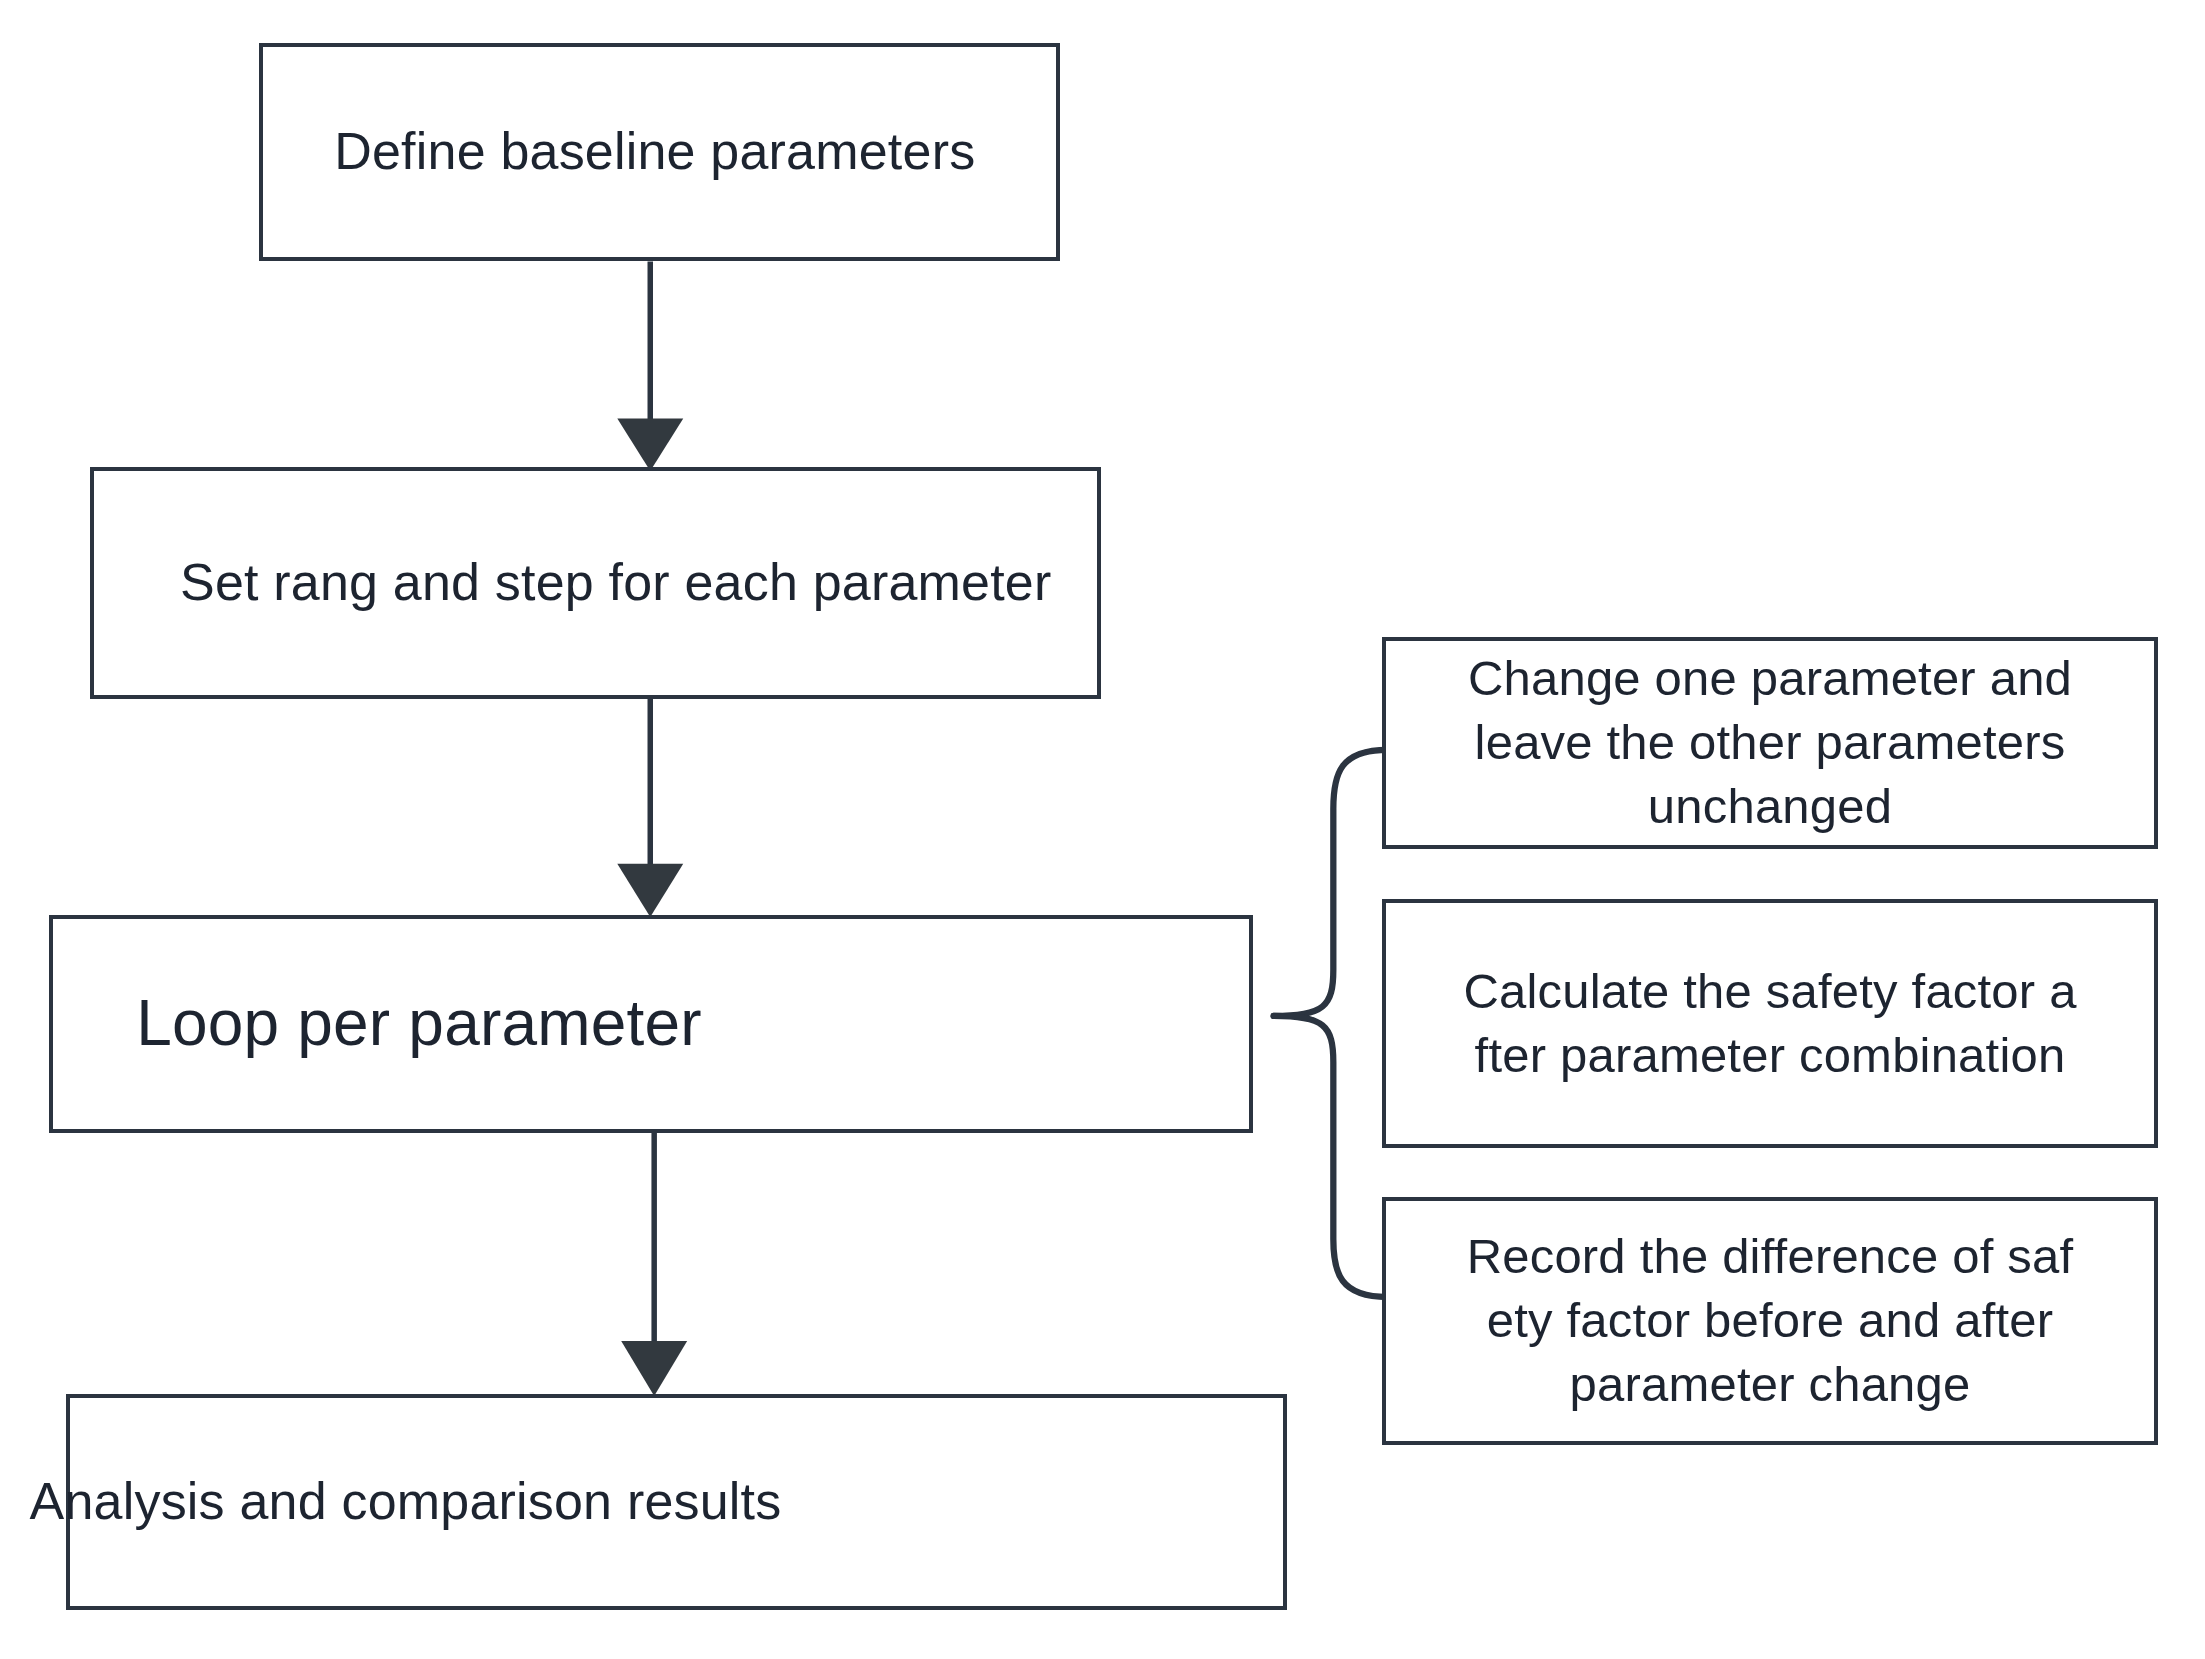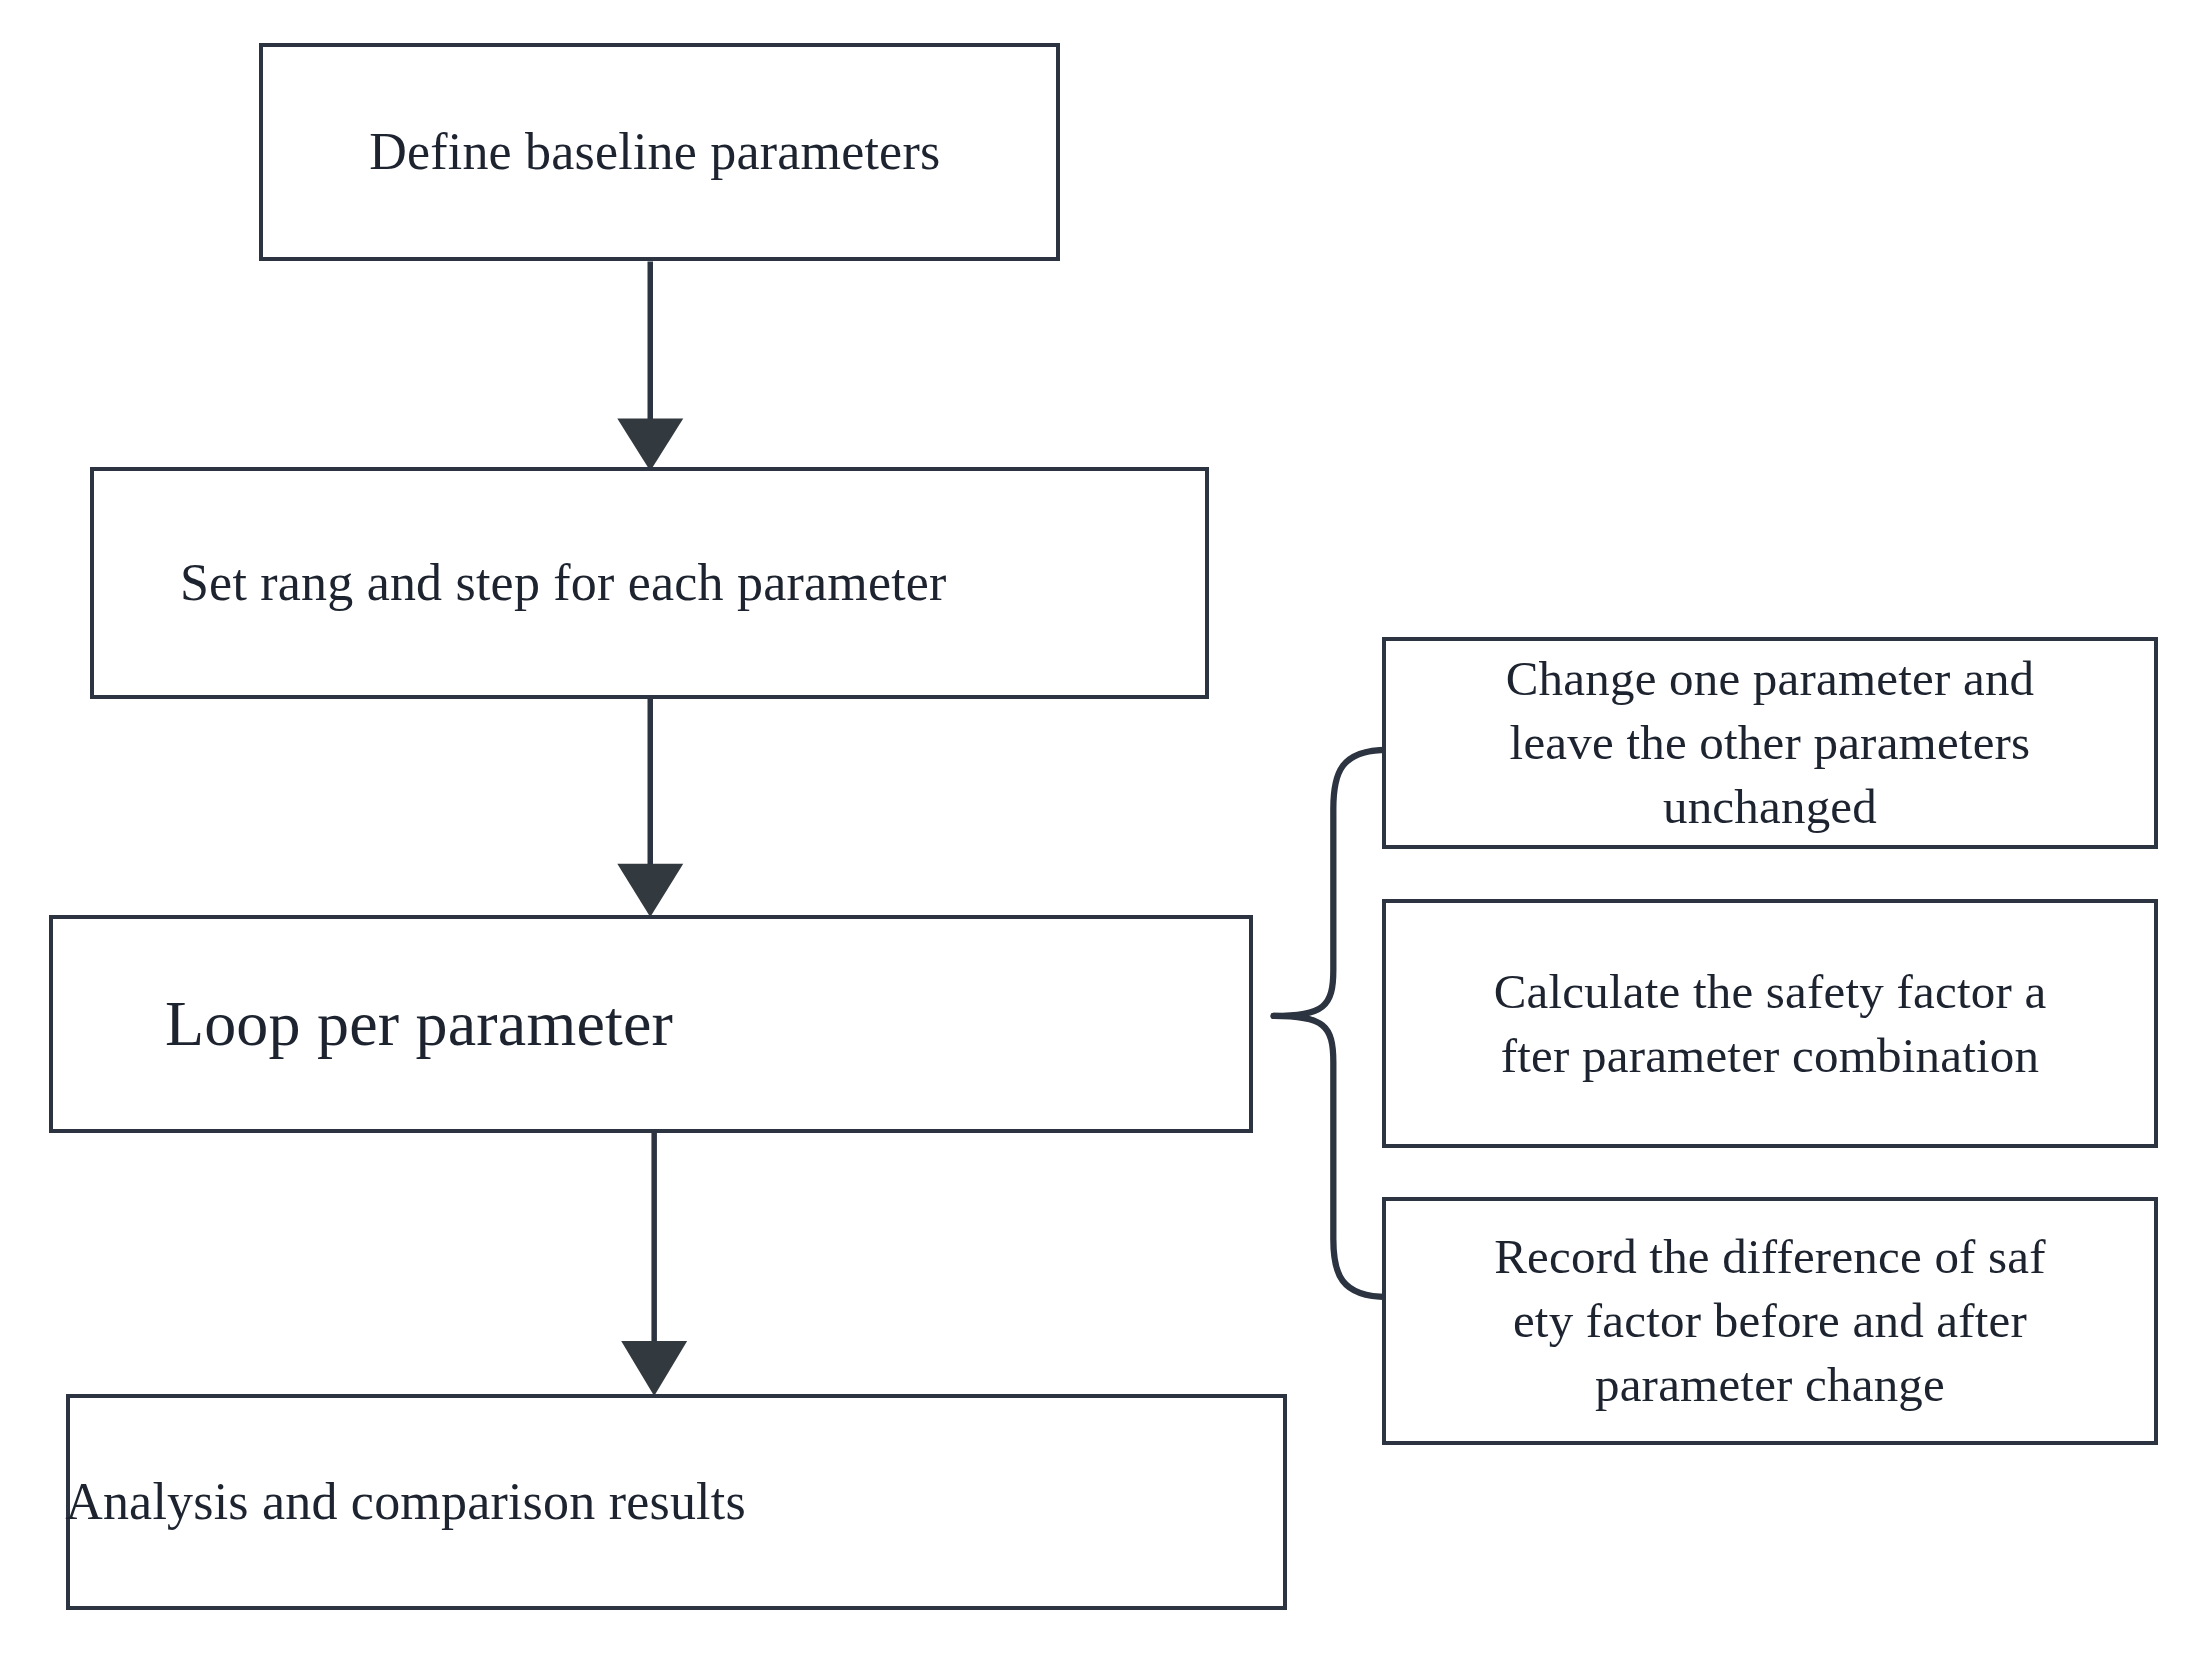"Define baseline parameters" #canvas { font-family: Liberation Serif, serif -> none }
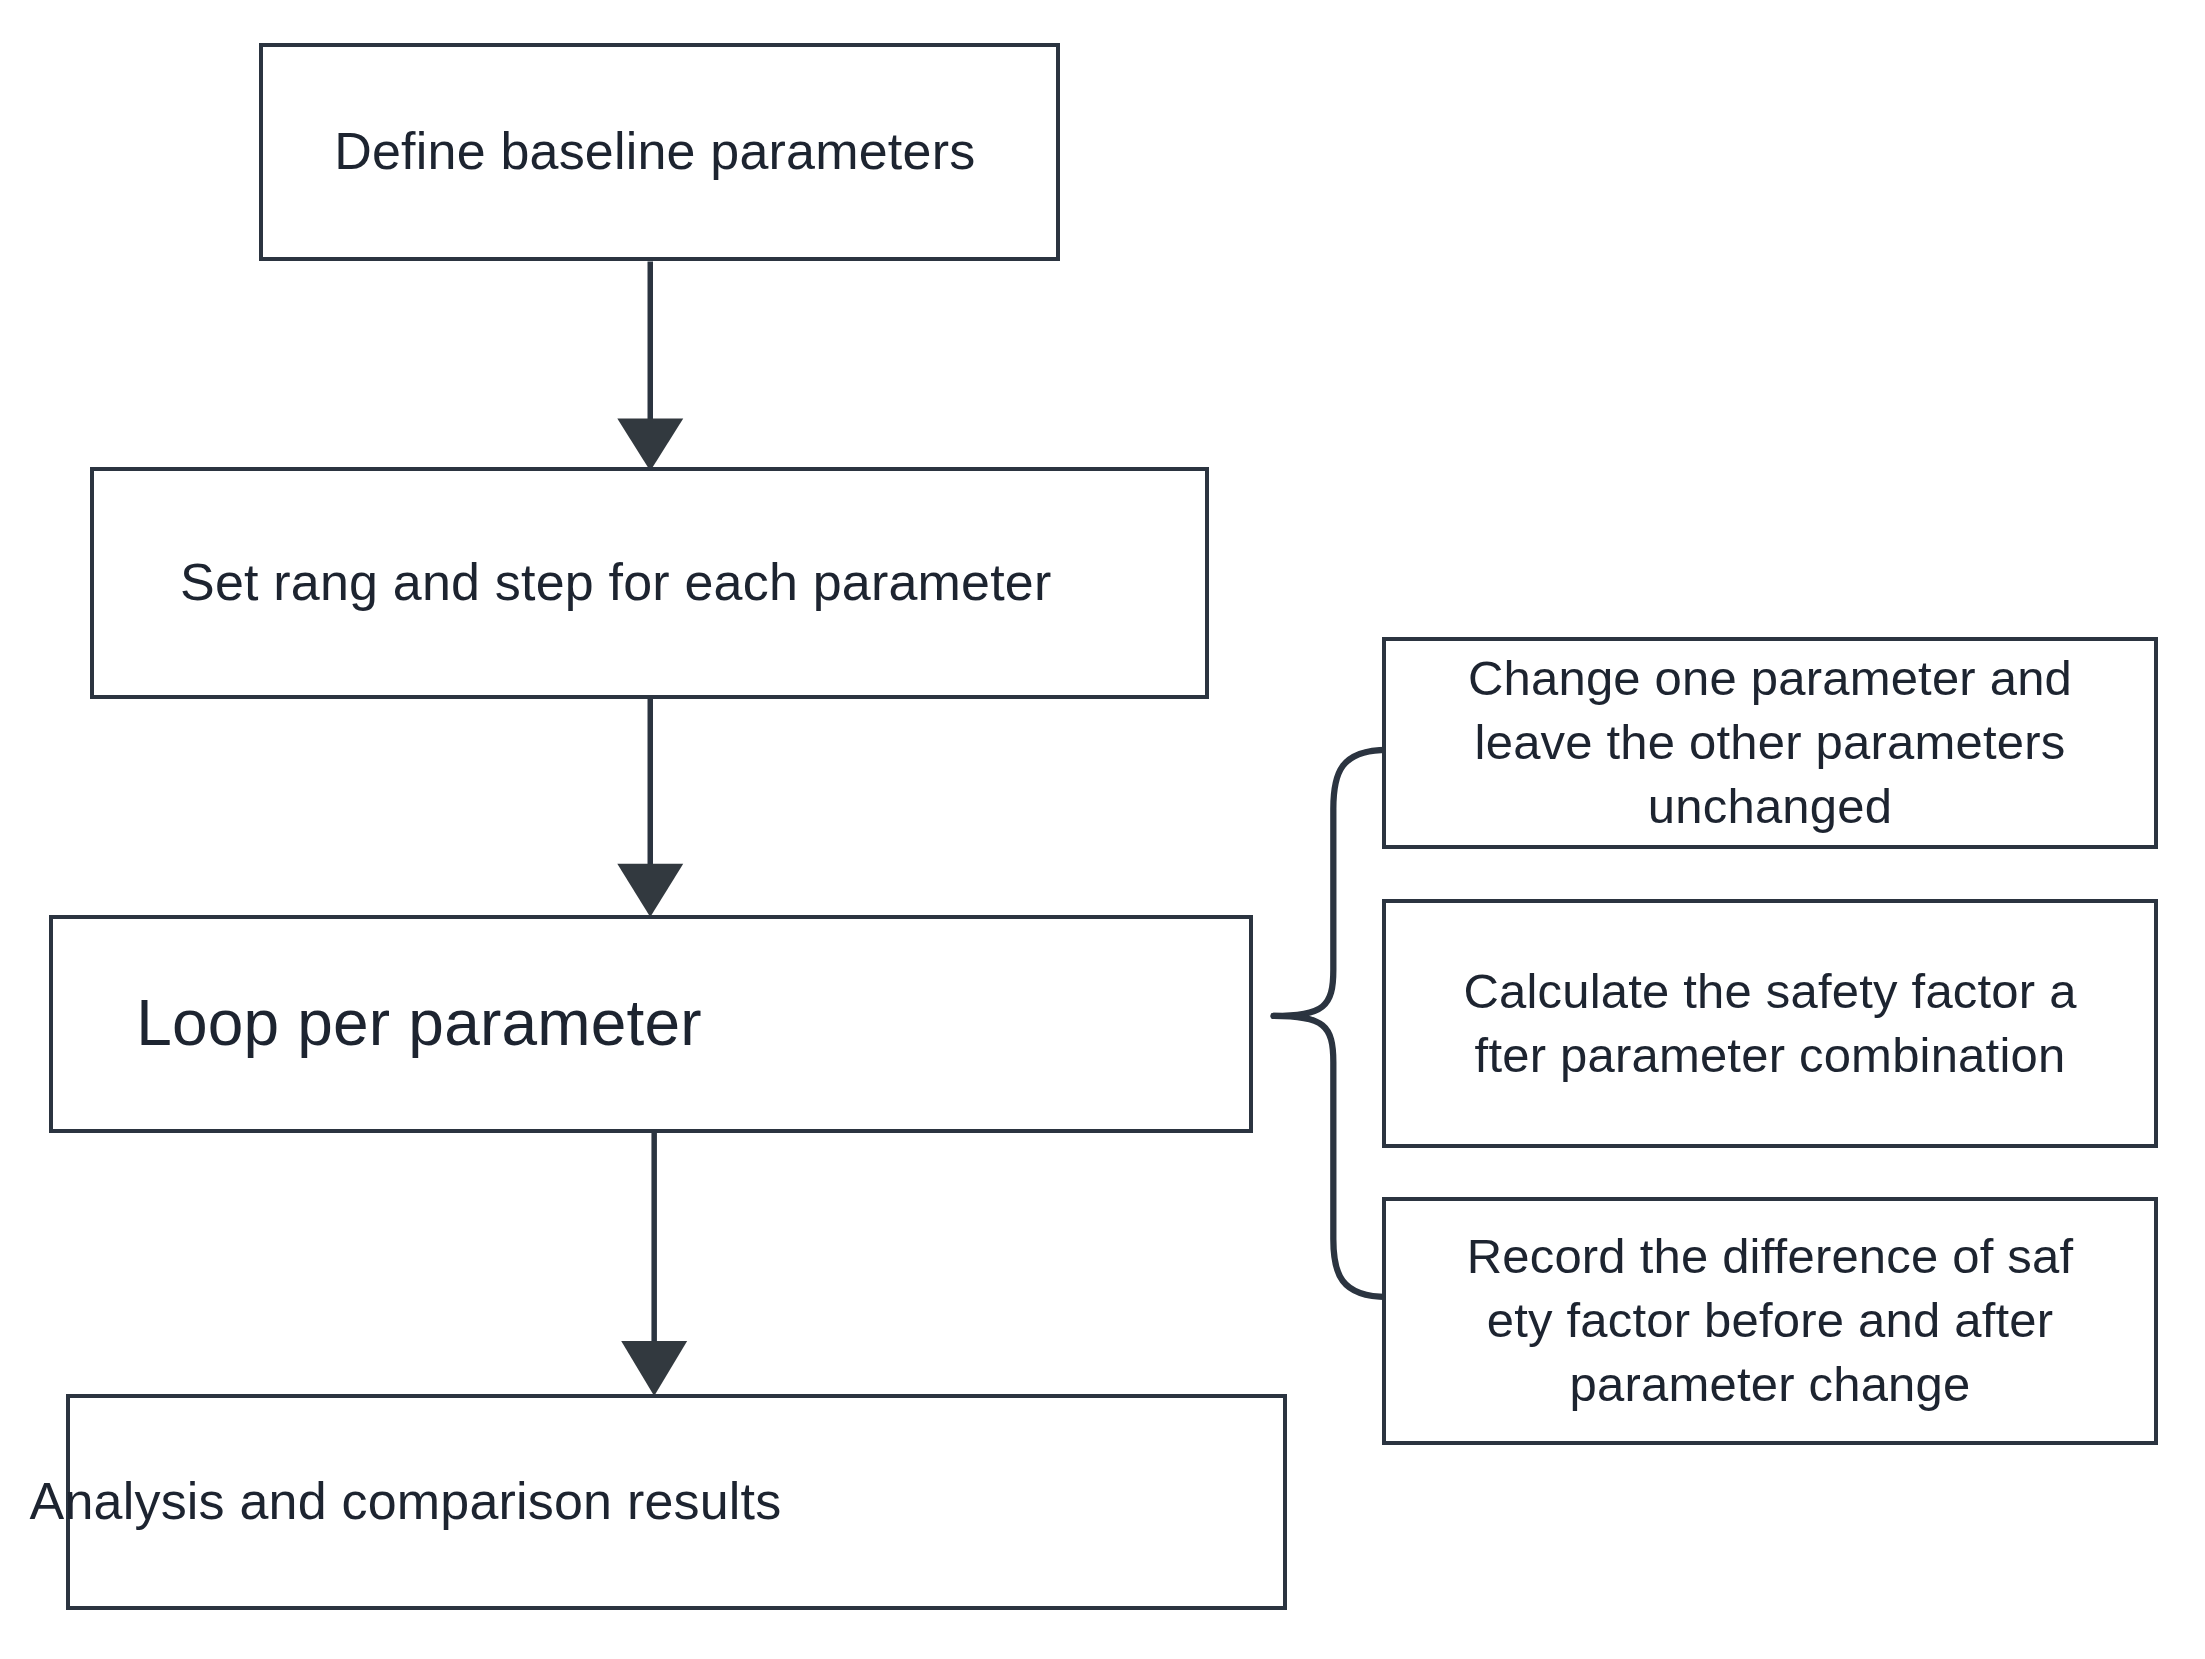"Set rang and step for" #node-range { width: 1119px -> 1011px }
